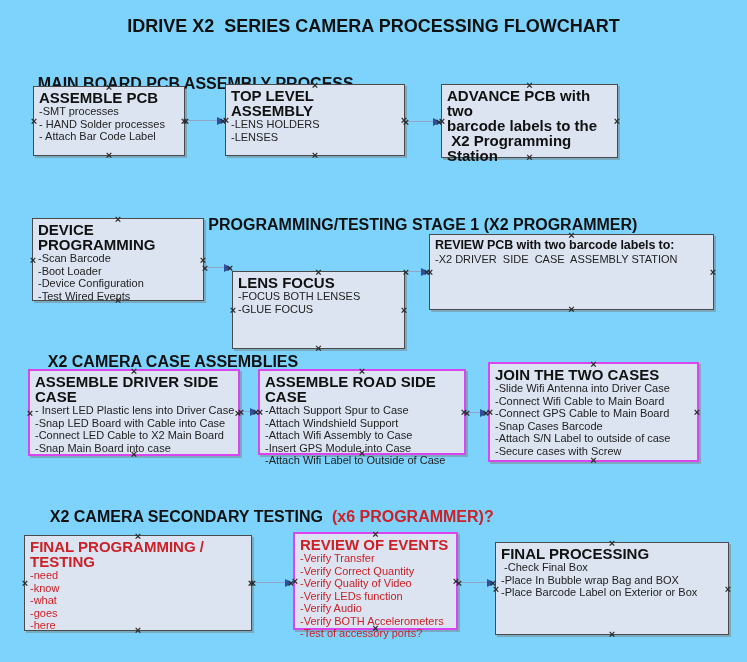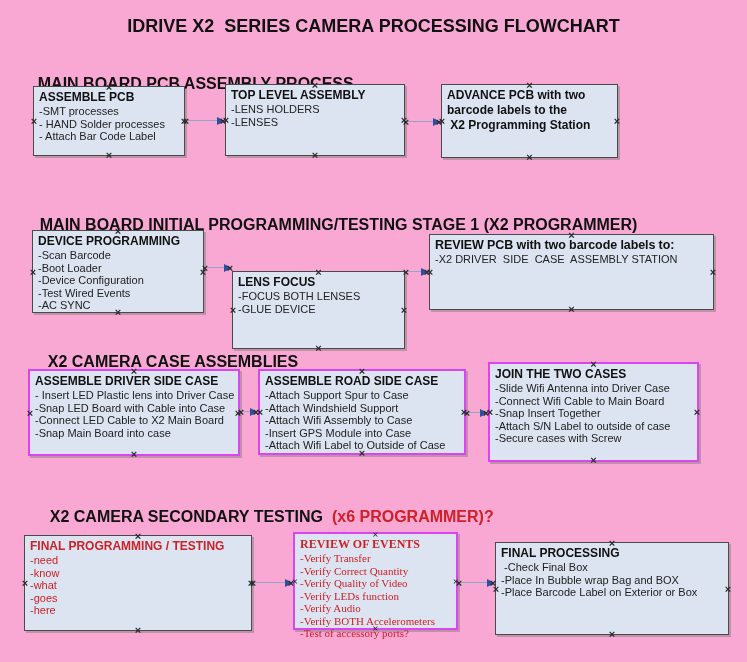"IDRIVE X2 SERIES CAMERA PROCESSING" .stage { background: #f9a8d4 -> #7dd3fc }
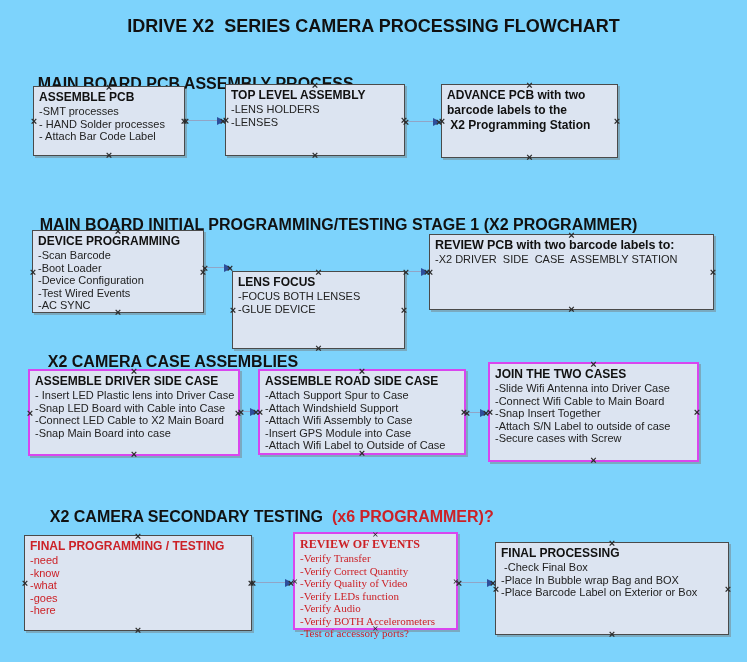"ASSEMBLE PCB" .box-heading { font-size: 12px -> 15px }
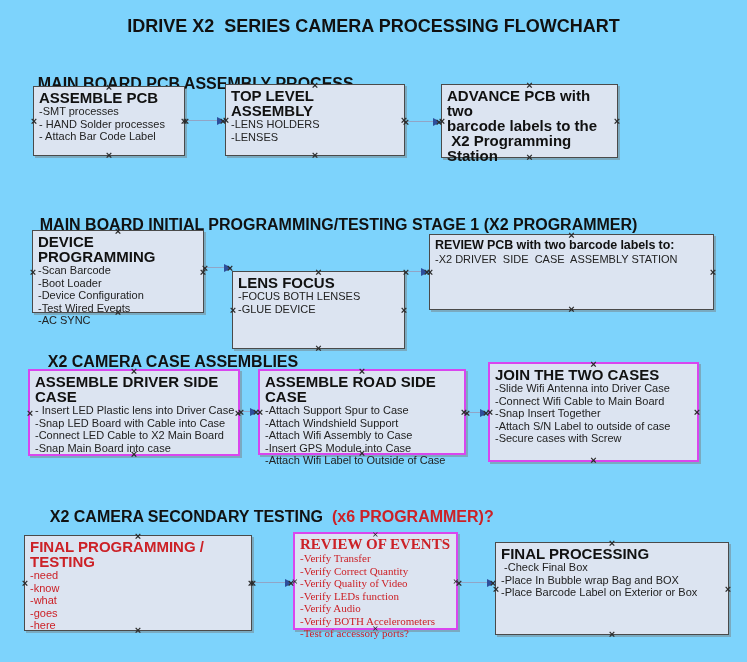"DEVICE PROGRAMMING" div.box { top: 230px -> 218px }
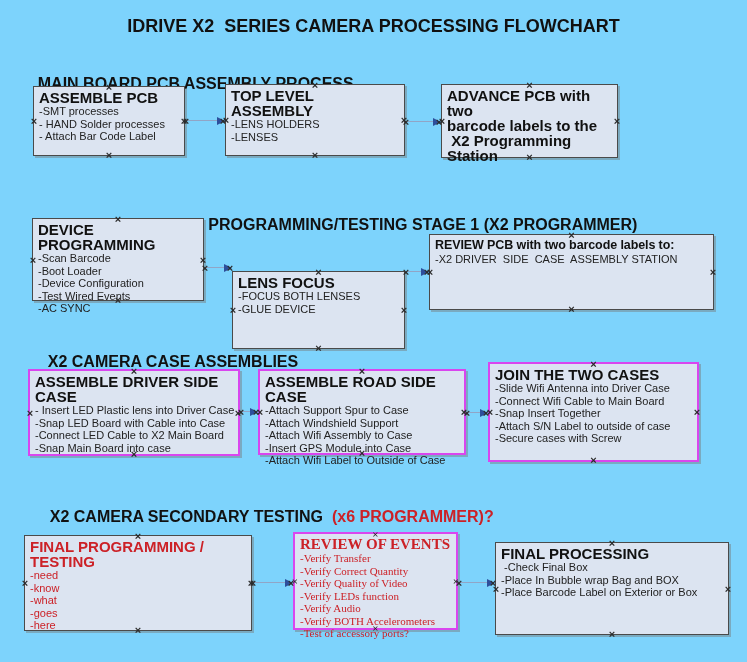"-AC SYNC" div.box-item { html: <div>-AC SYNC</div> -> none }
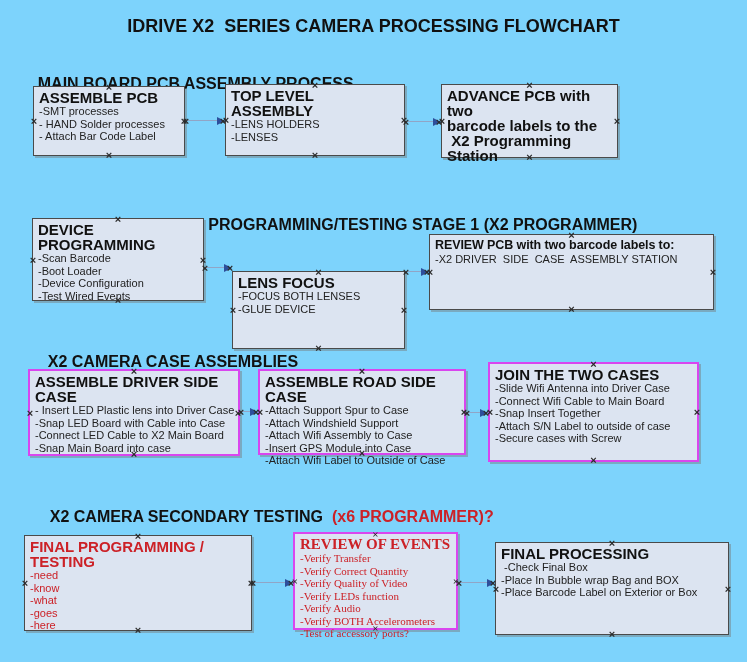"-GLUE DEVICE" div.box-item { text: DEVICE -> FOCUS }
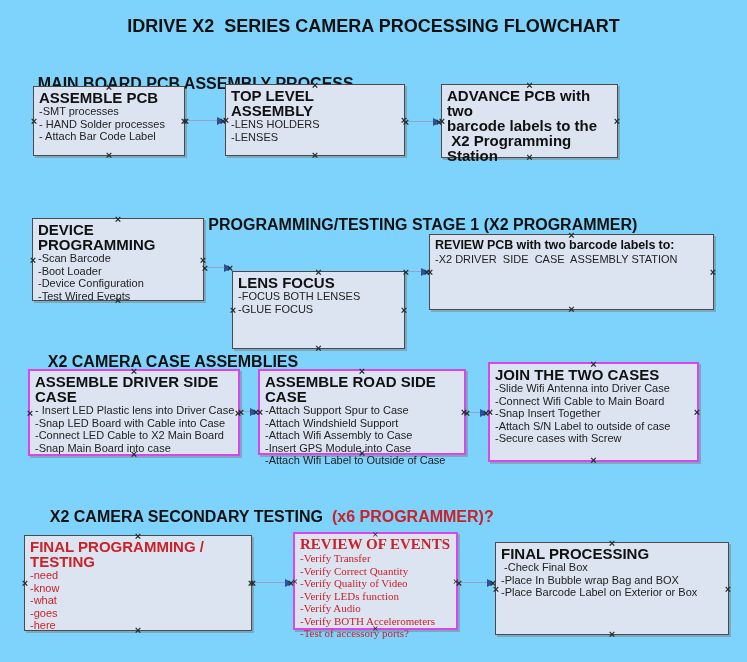"-Connect GPS Cable to Main" div.box-item { html: none -> <div>-Connect GPS Cable to Main Board</div> }
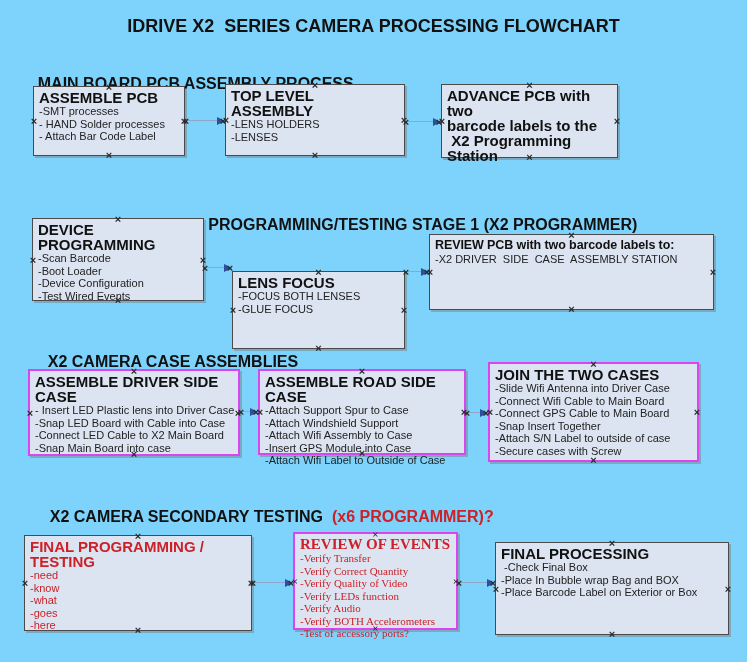"-Snap Insert Together" div.box-item { text: Insert Together -> Cases Barcode }
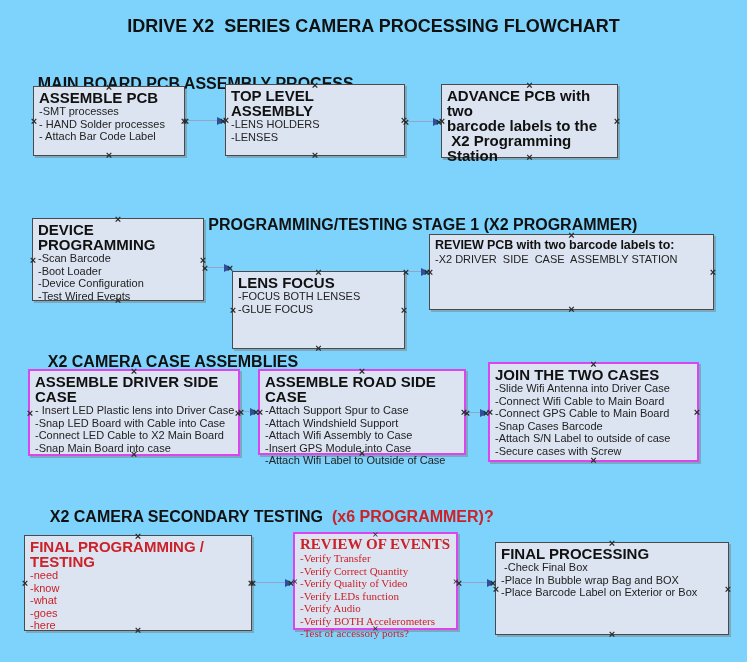"REVIEW OF EVENTS" div.box { font-family: Liberation Serif, serif -> none }
